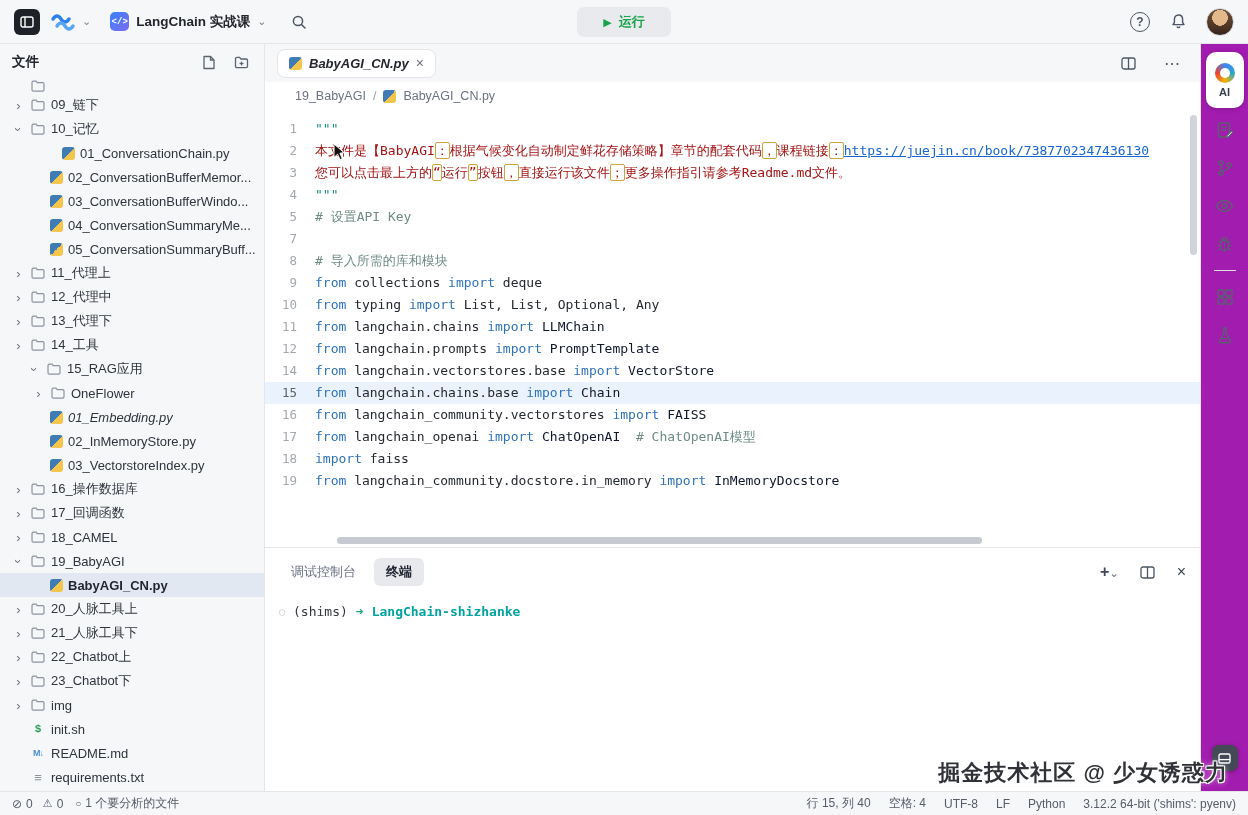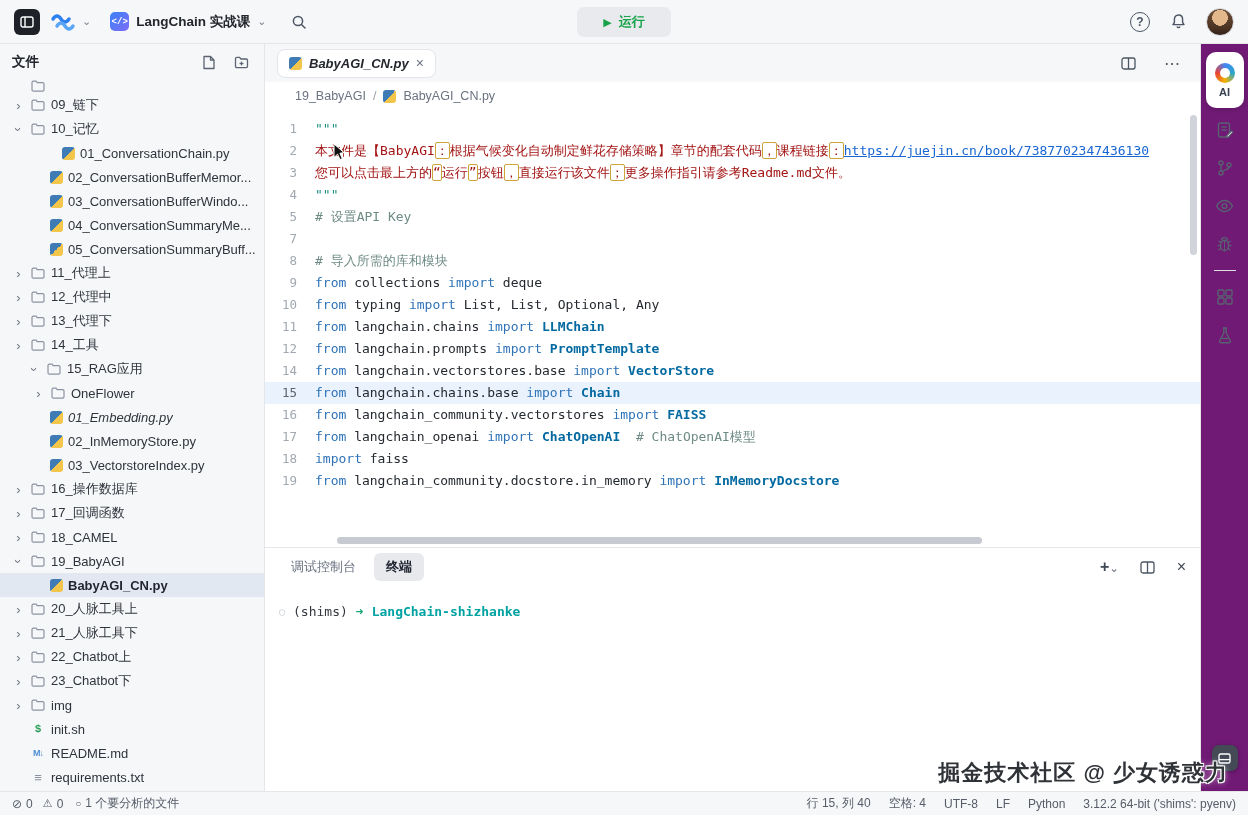"AI" .rail { background: #701a75 -> #a21caf }
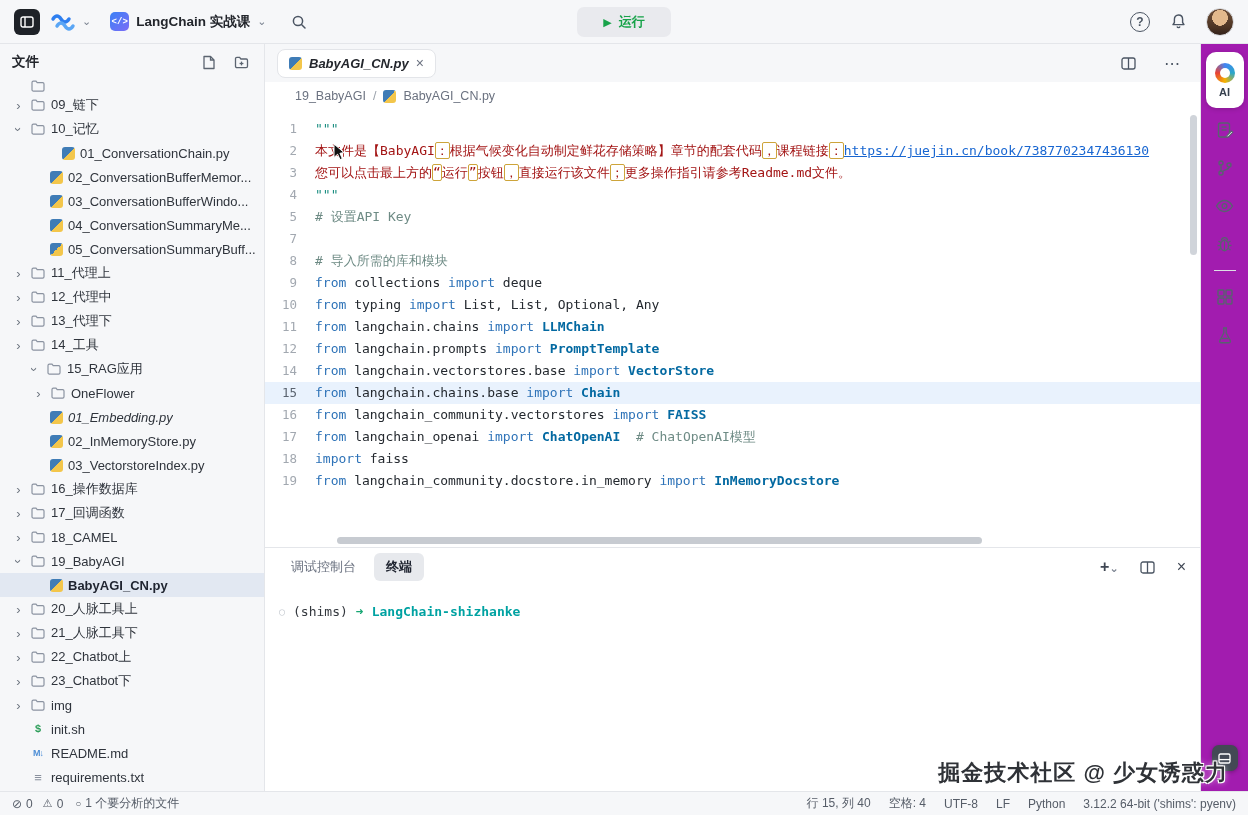"LLMChain" .ty { color: #0369a1 -> #0f172a; font-weight: bold -> none }
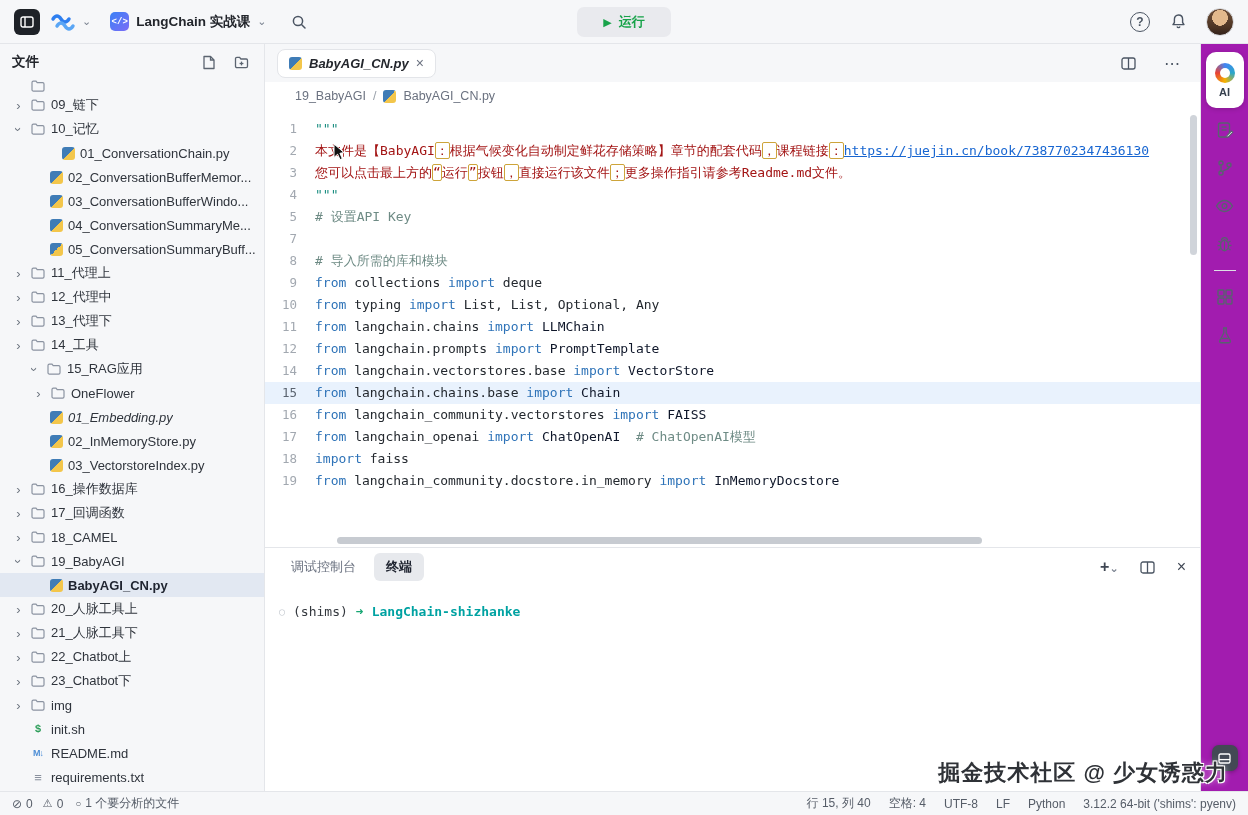"调试控制台" .panel-head { align-items: center -> flex-end }
